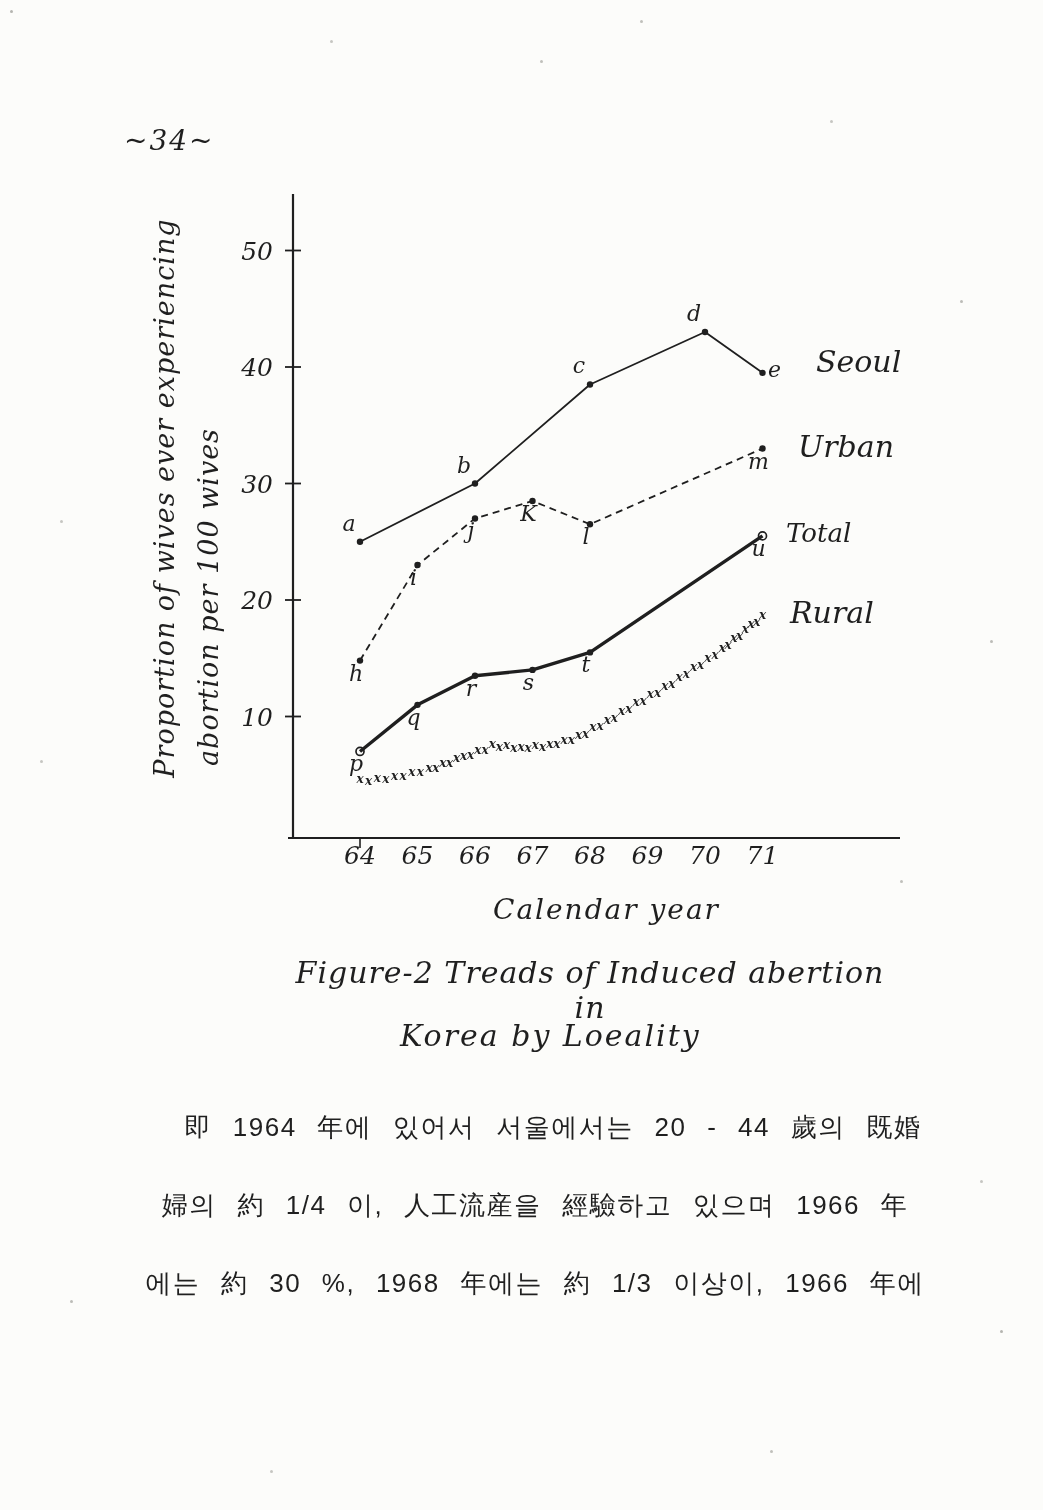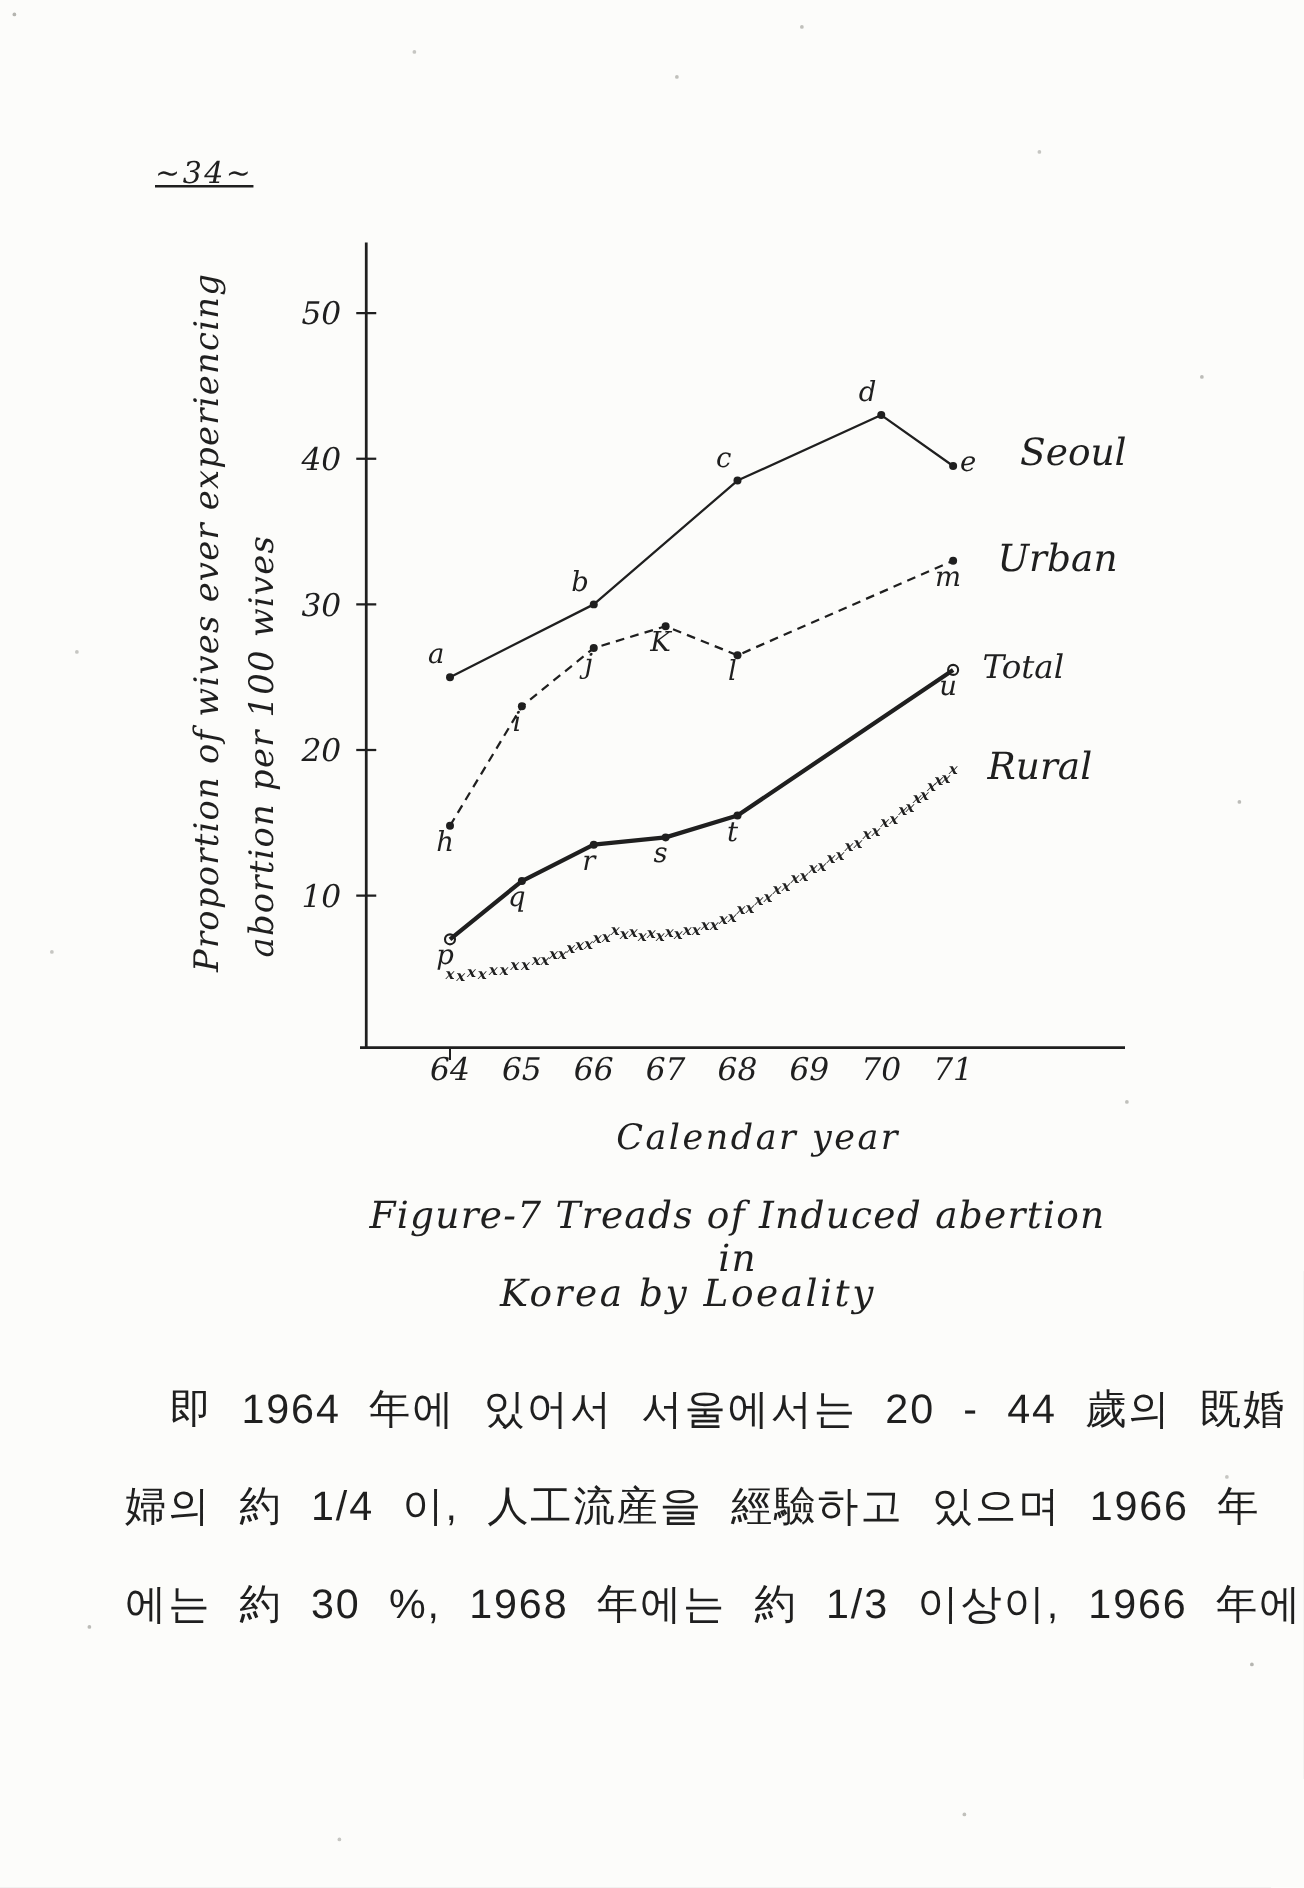"~34~" .pageno { font-size: 24px -> 28px; text-decoration: underline -> none }
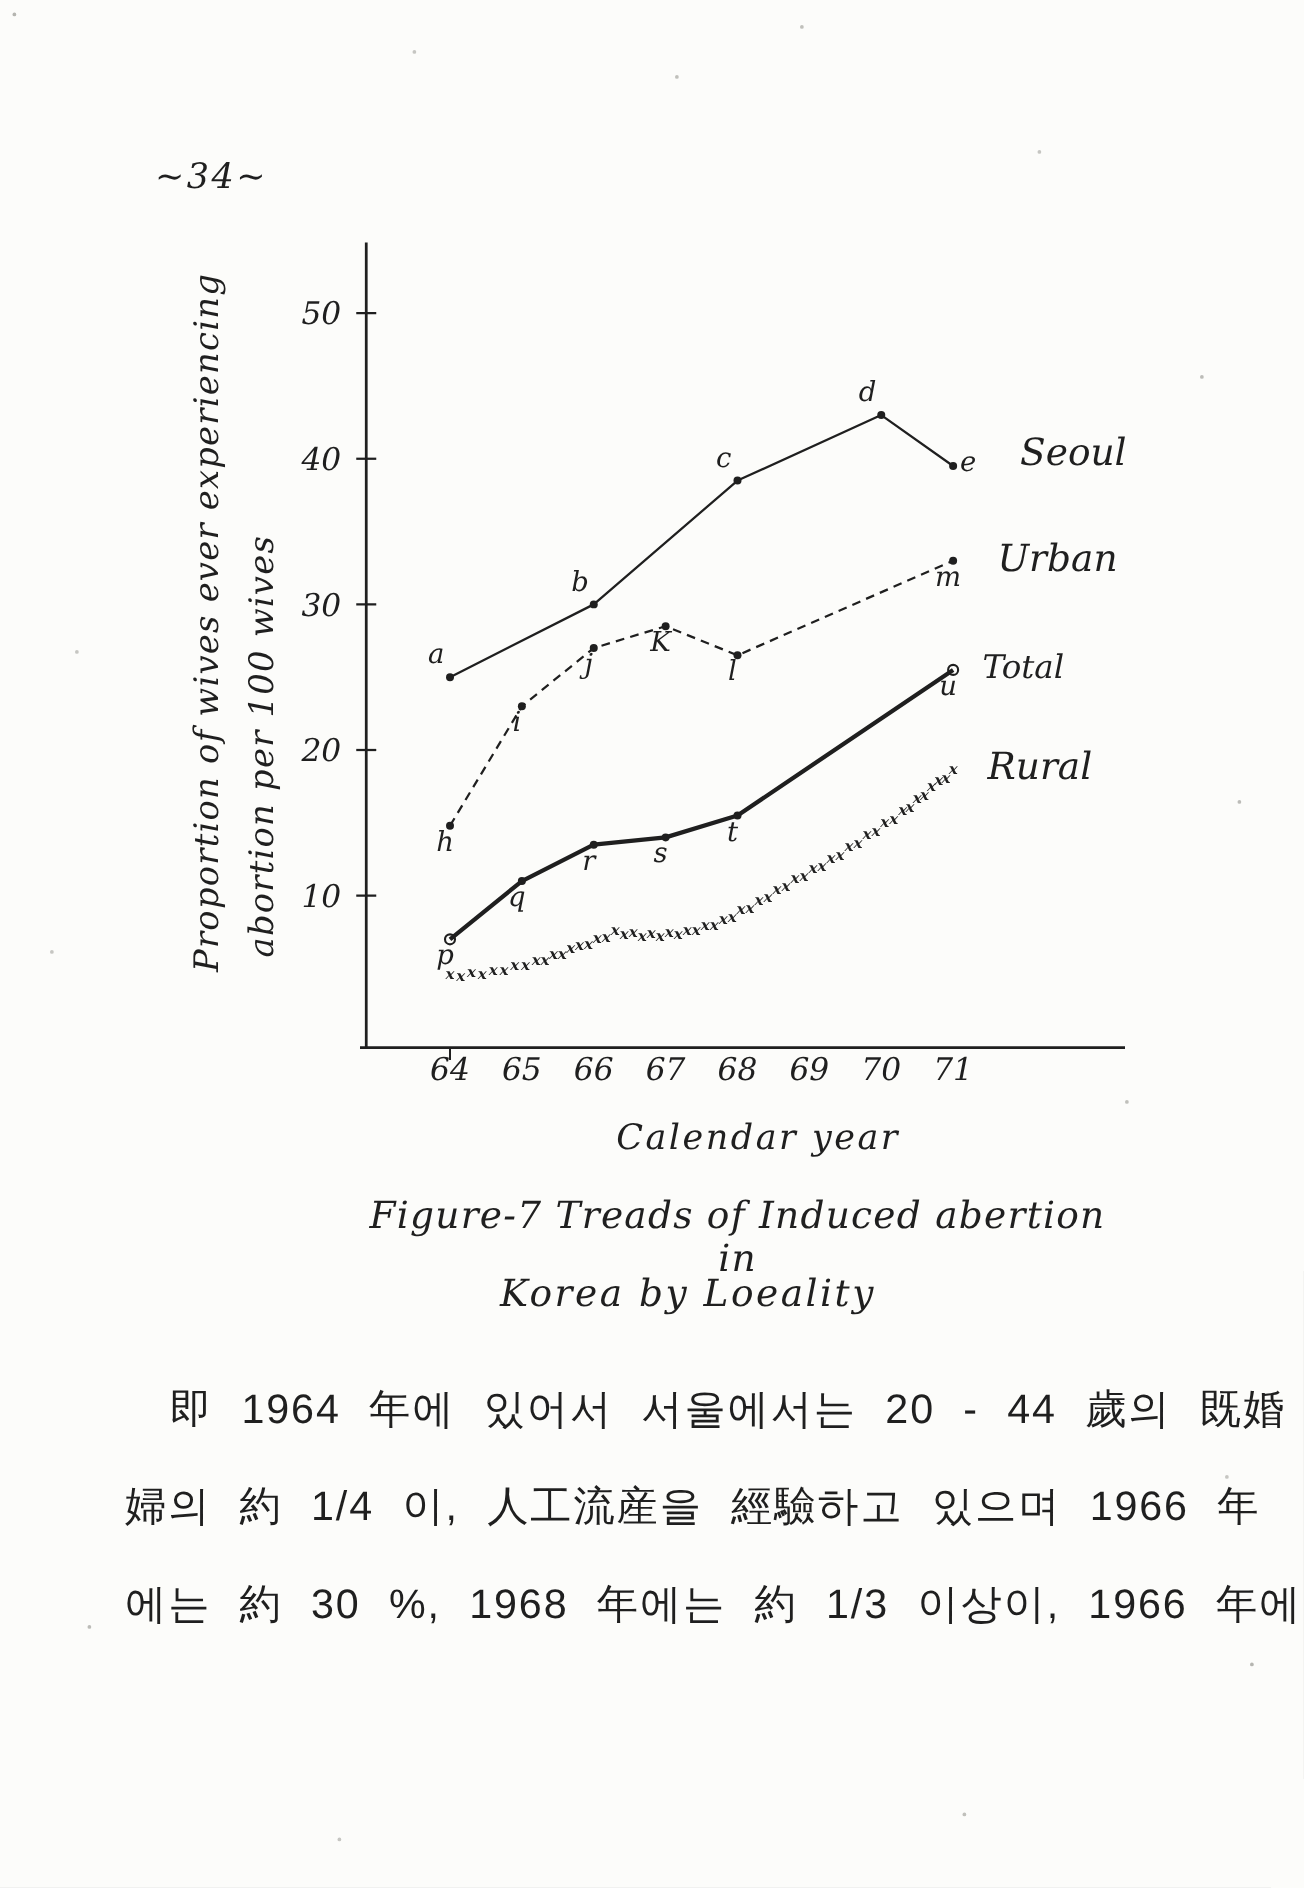"Figure-7 Treads of Induced abertion" div.cap1 { text: Figure-7 -> Figure-2 }
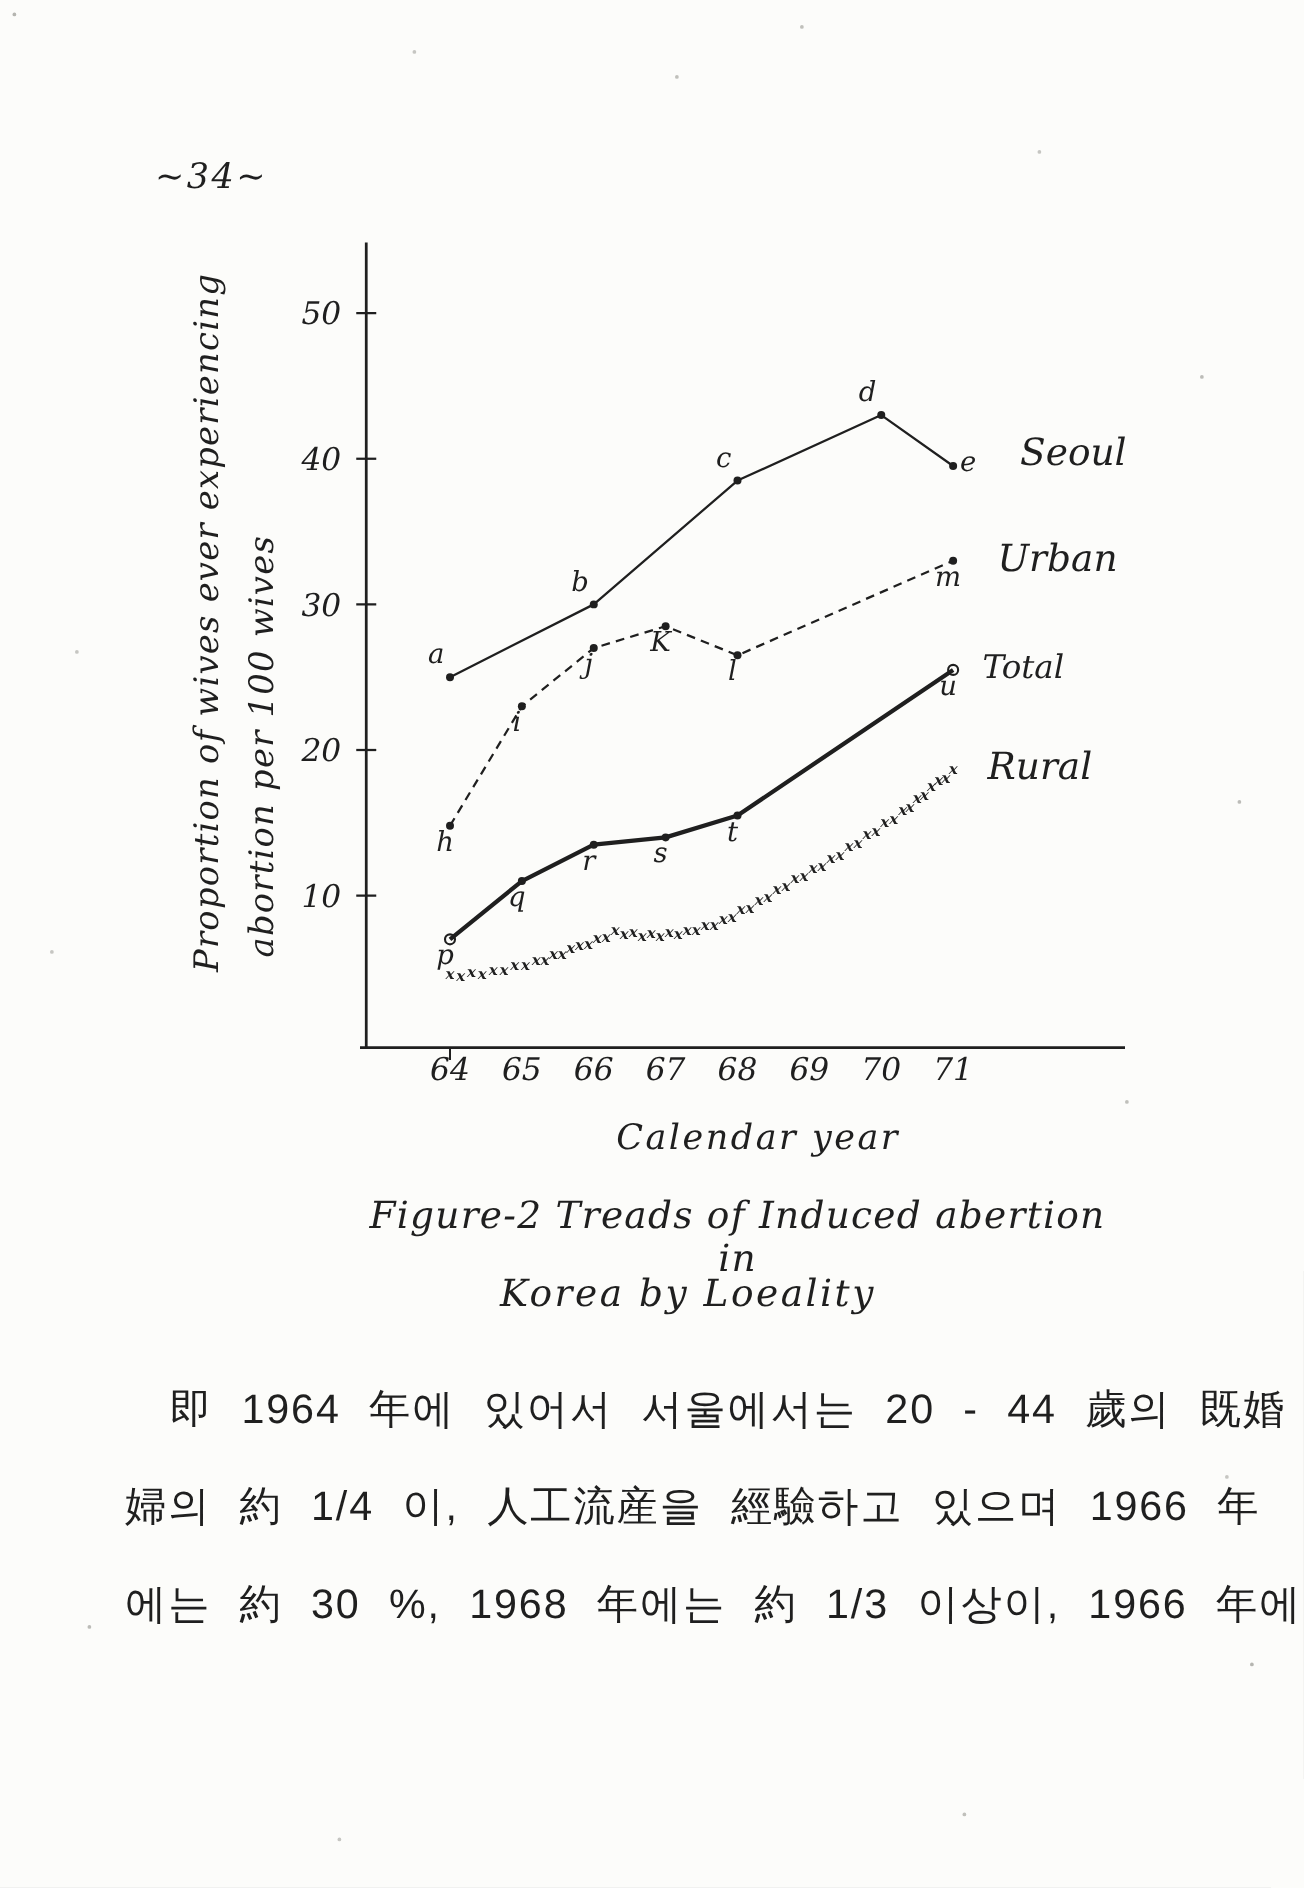"即 1964 年에 있어서 서울에서는" .bl { font-size: 33px -> 26px; text-align: none -> center }
